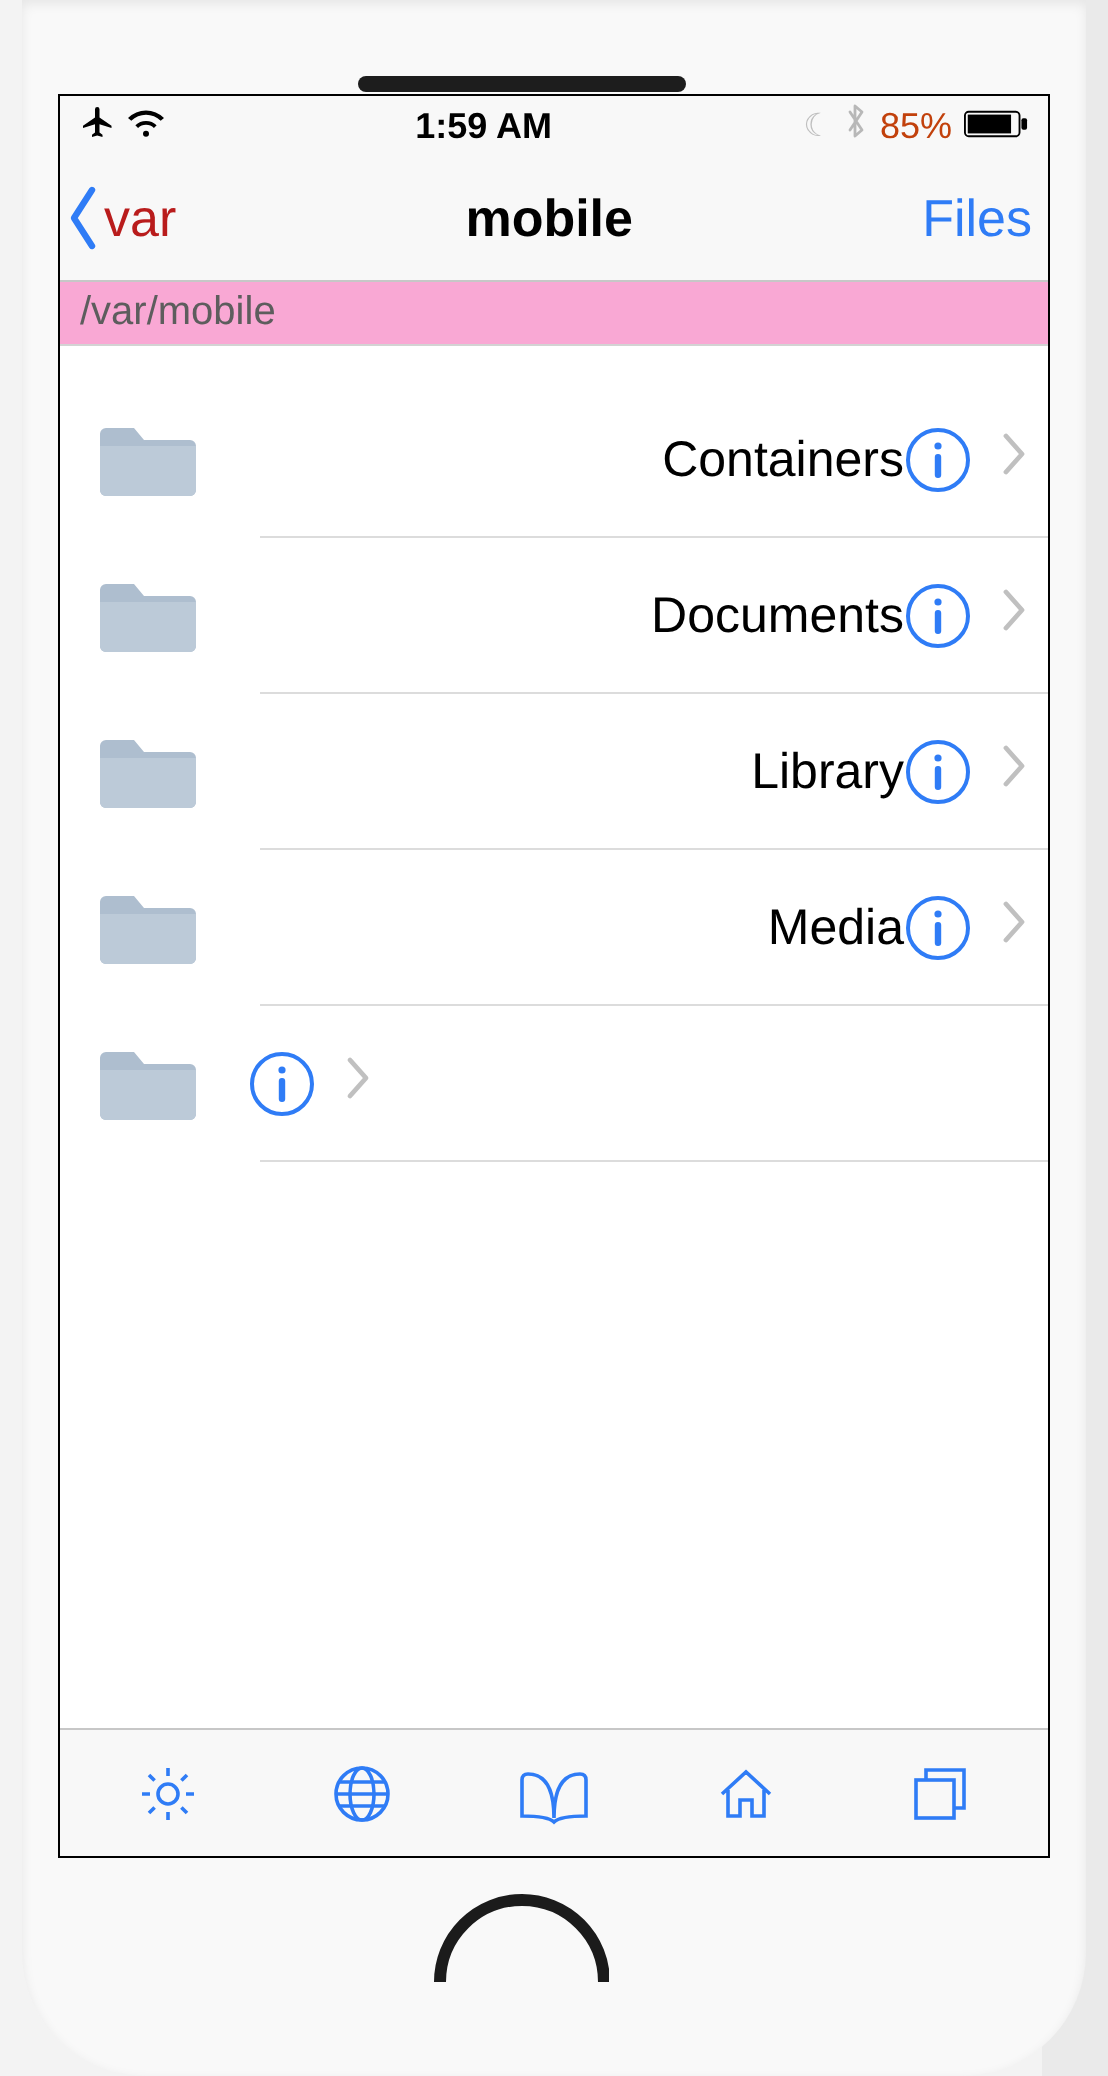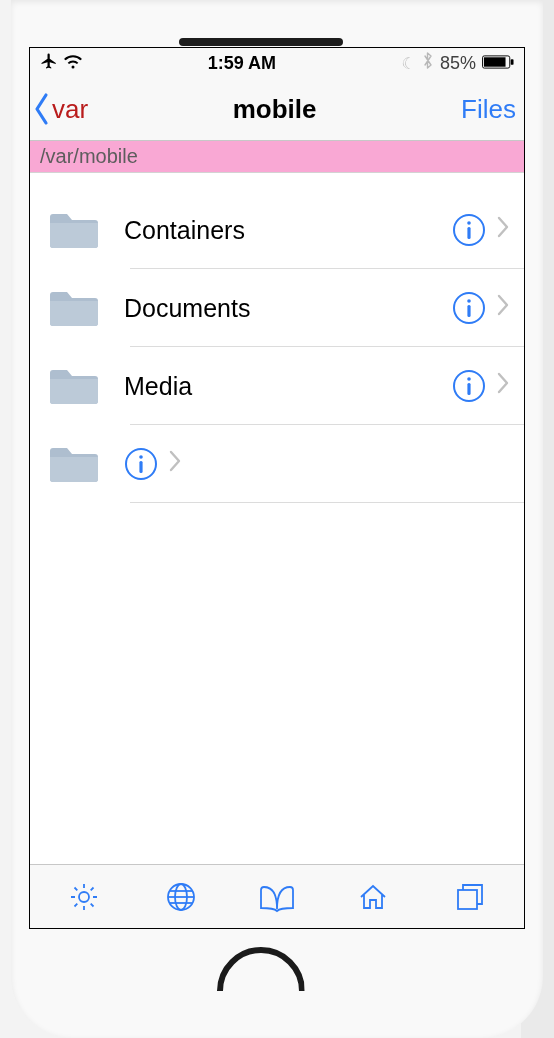"85%" .battery-pct { color: #404040 -> #c2410c }
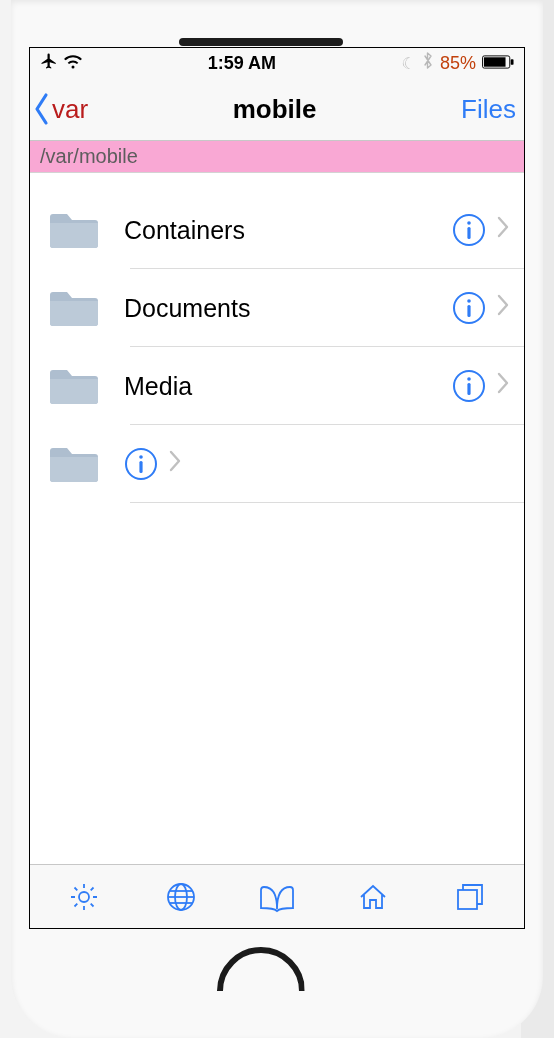"Containers" .file-row { text-align: none -> right }
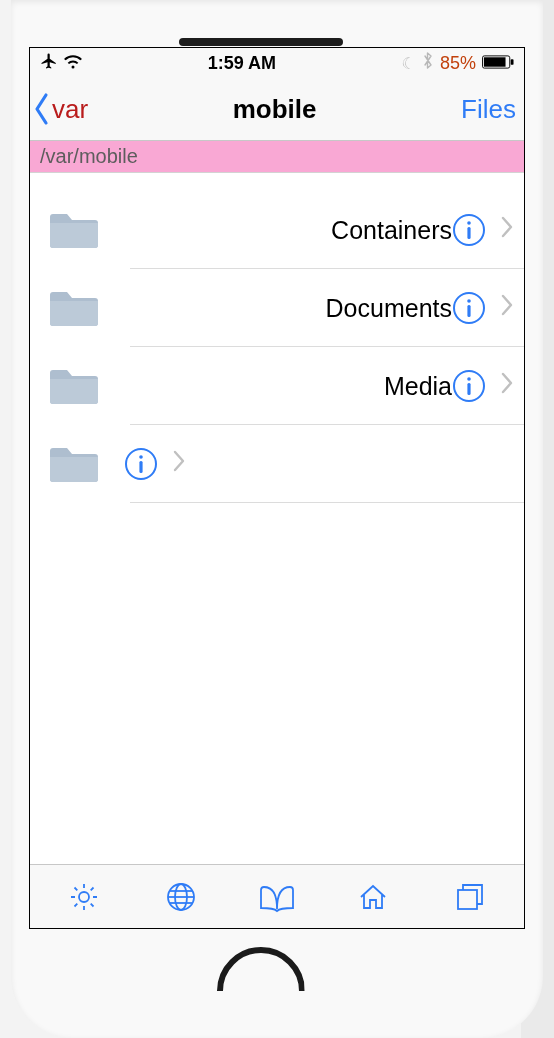"Library" div.file-row { html: none -> <div> <span> <svg> <path></path> <path></path> </svg> </span> <span>Library</span> <span> <svg> <circle></circle> <circle></circle> <rect></rect> </svg> </span> <span> <svg> <polyline></polyline> </svg> </span> </div> }
